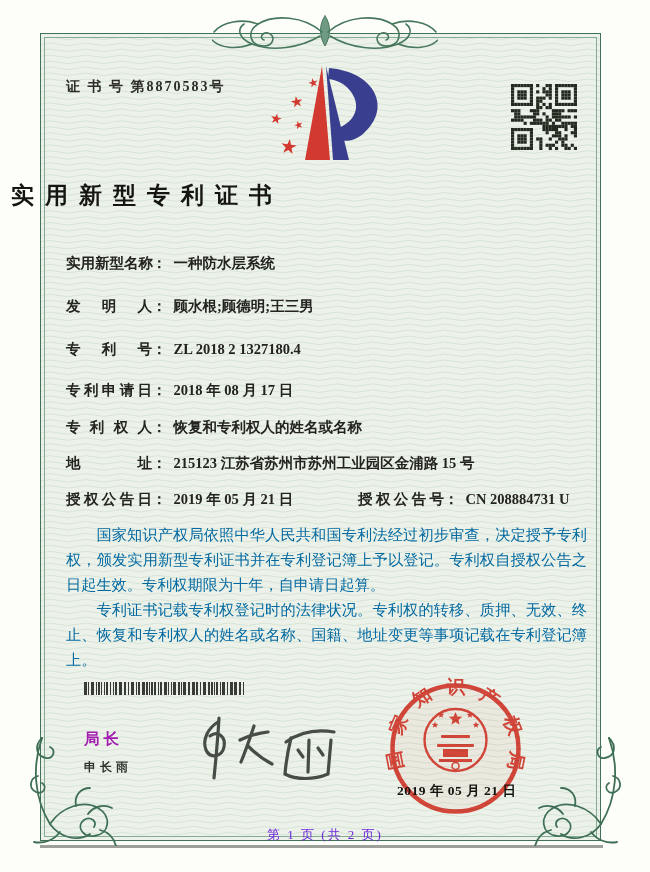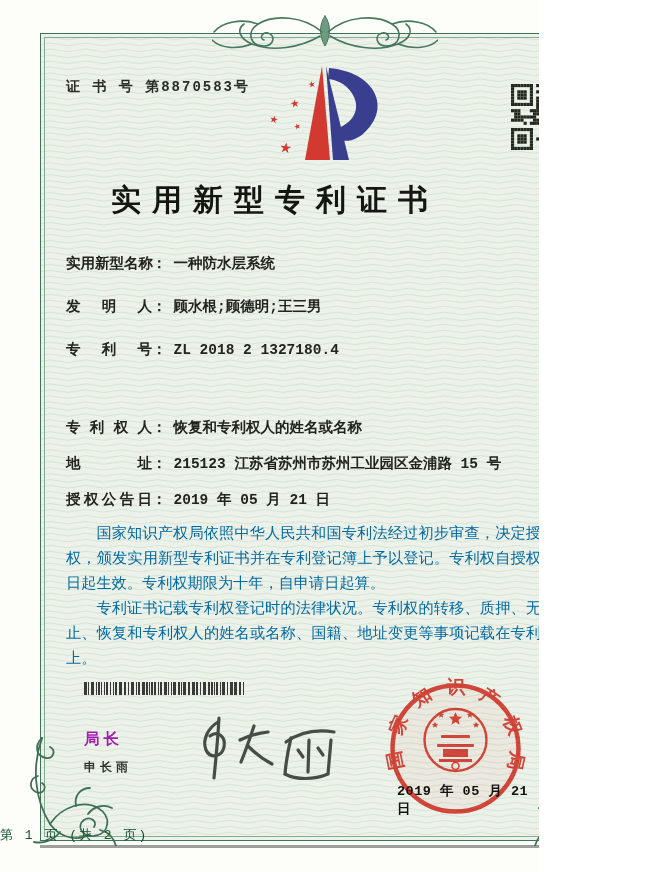"证 书 号 第8870583号" .page { font-family: Liberation Mono, monospace -> Liberation Serif, serif; width: 539px -> 650px }
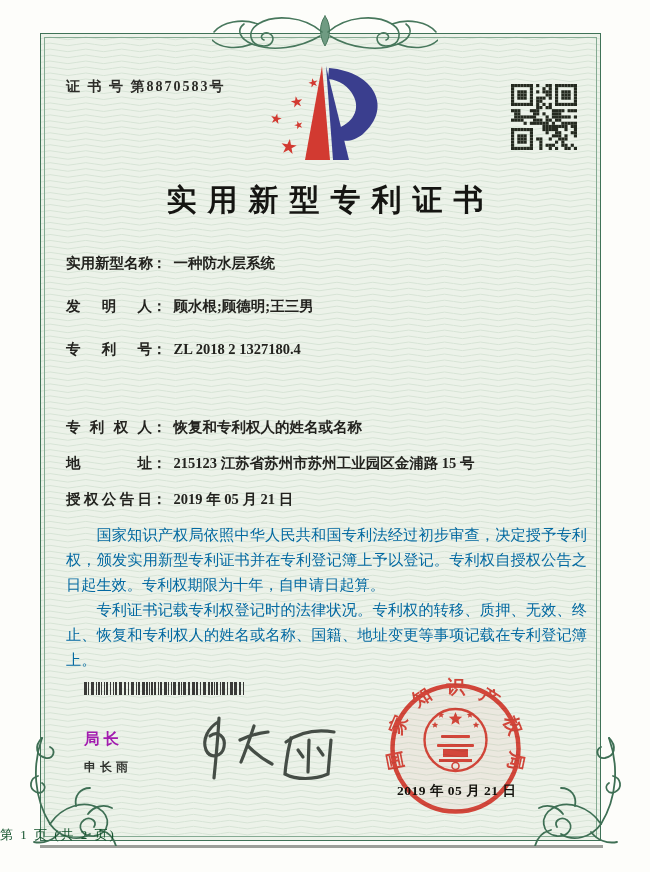"实用新型专利证书" .title { font-size: 30px -> 23px; text-align: center -> none }
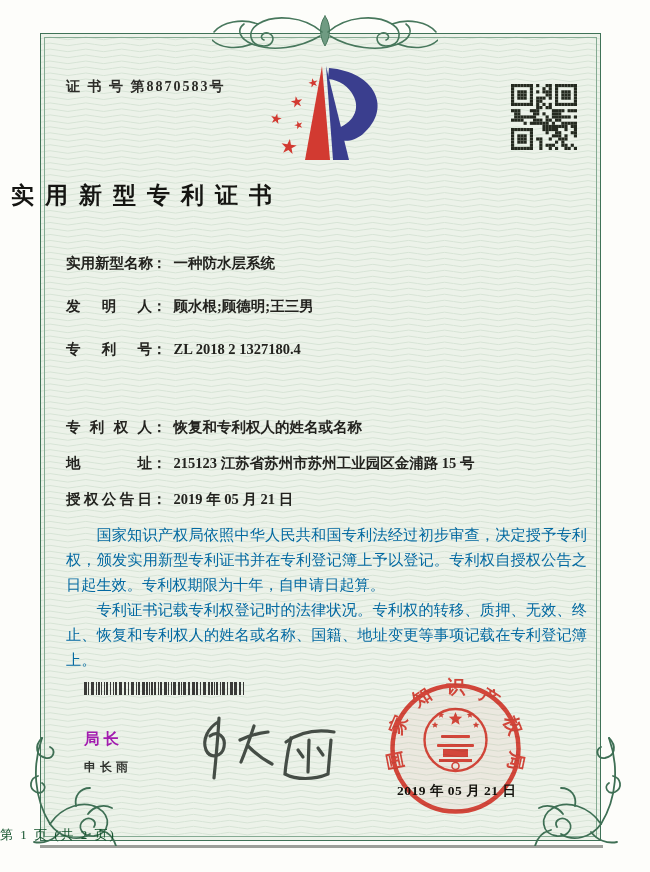"专利申请日： 2018 年 08 月" div.row { html: none -> <div> <span>专利申请日</span><span>：</span><span>2018 年 08 月 17 日</span> </div> }
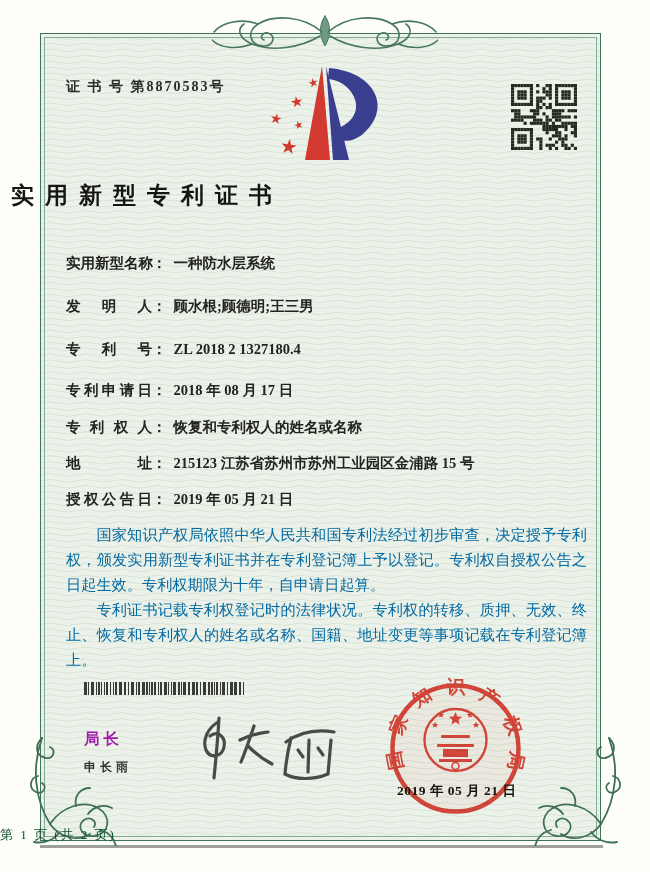"授权公告号： CN 208884731 U" div.row2 { html: none -> <div> <span>授权公告号</span><span>：</span><span>CN 208884731 U</span> </div> }
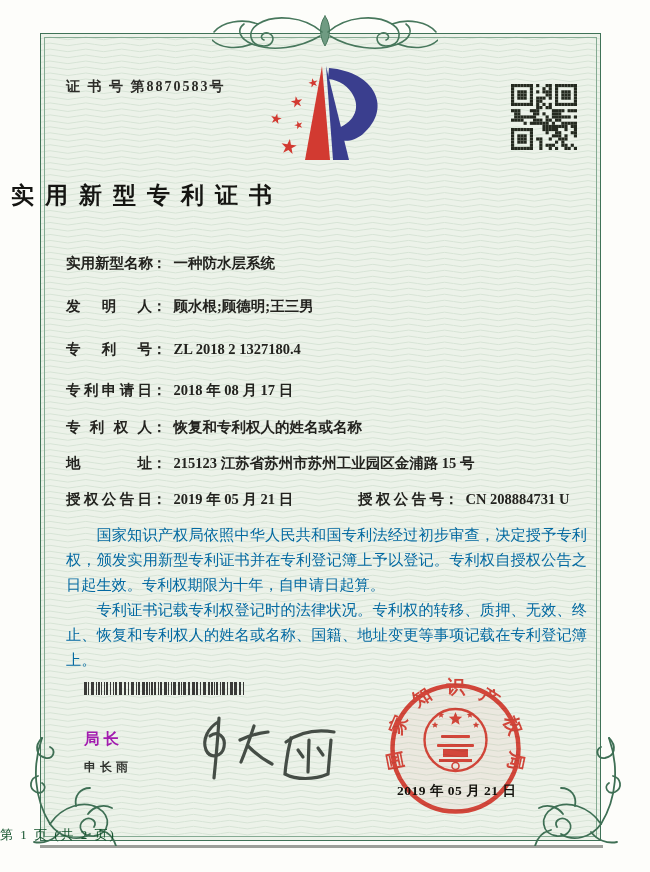"第 1 页 (共 2" .footer { color: #14532d -> #6d28d9; text-align: none -> center }
